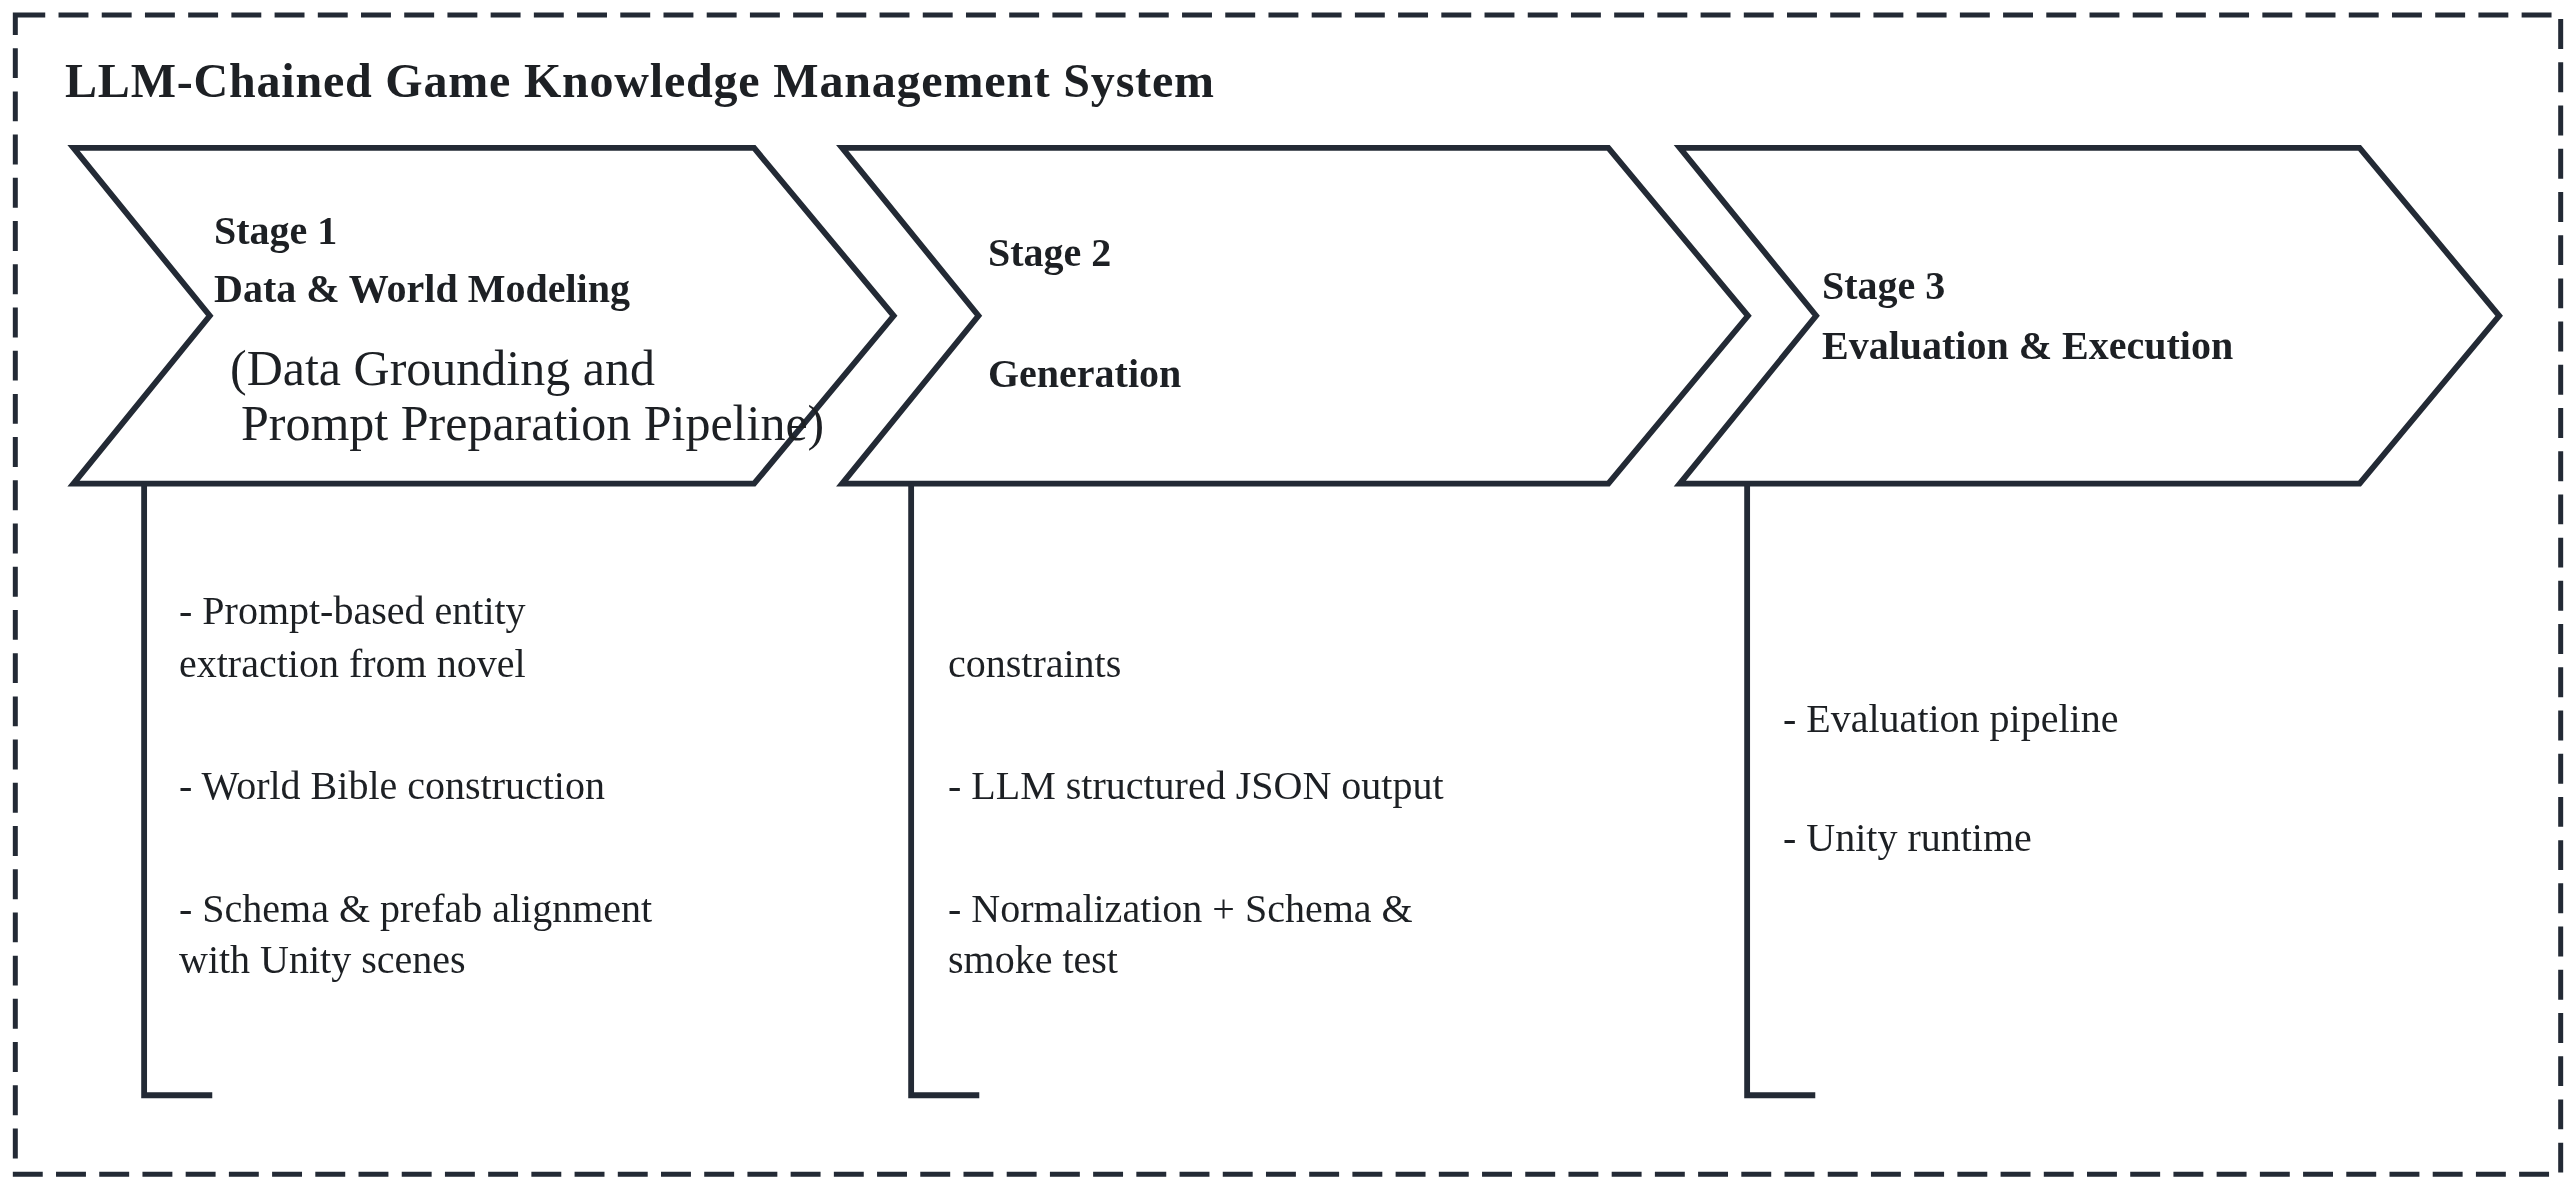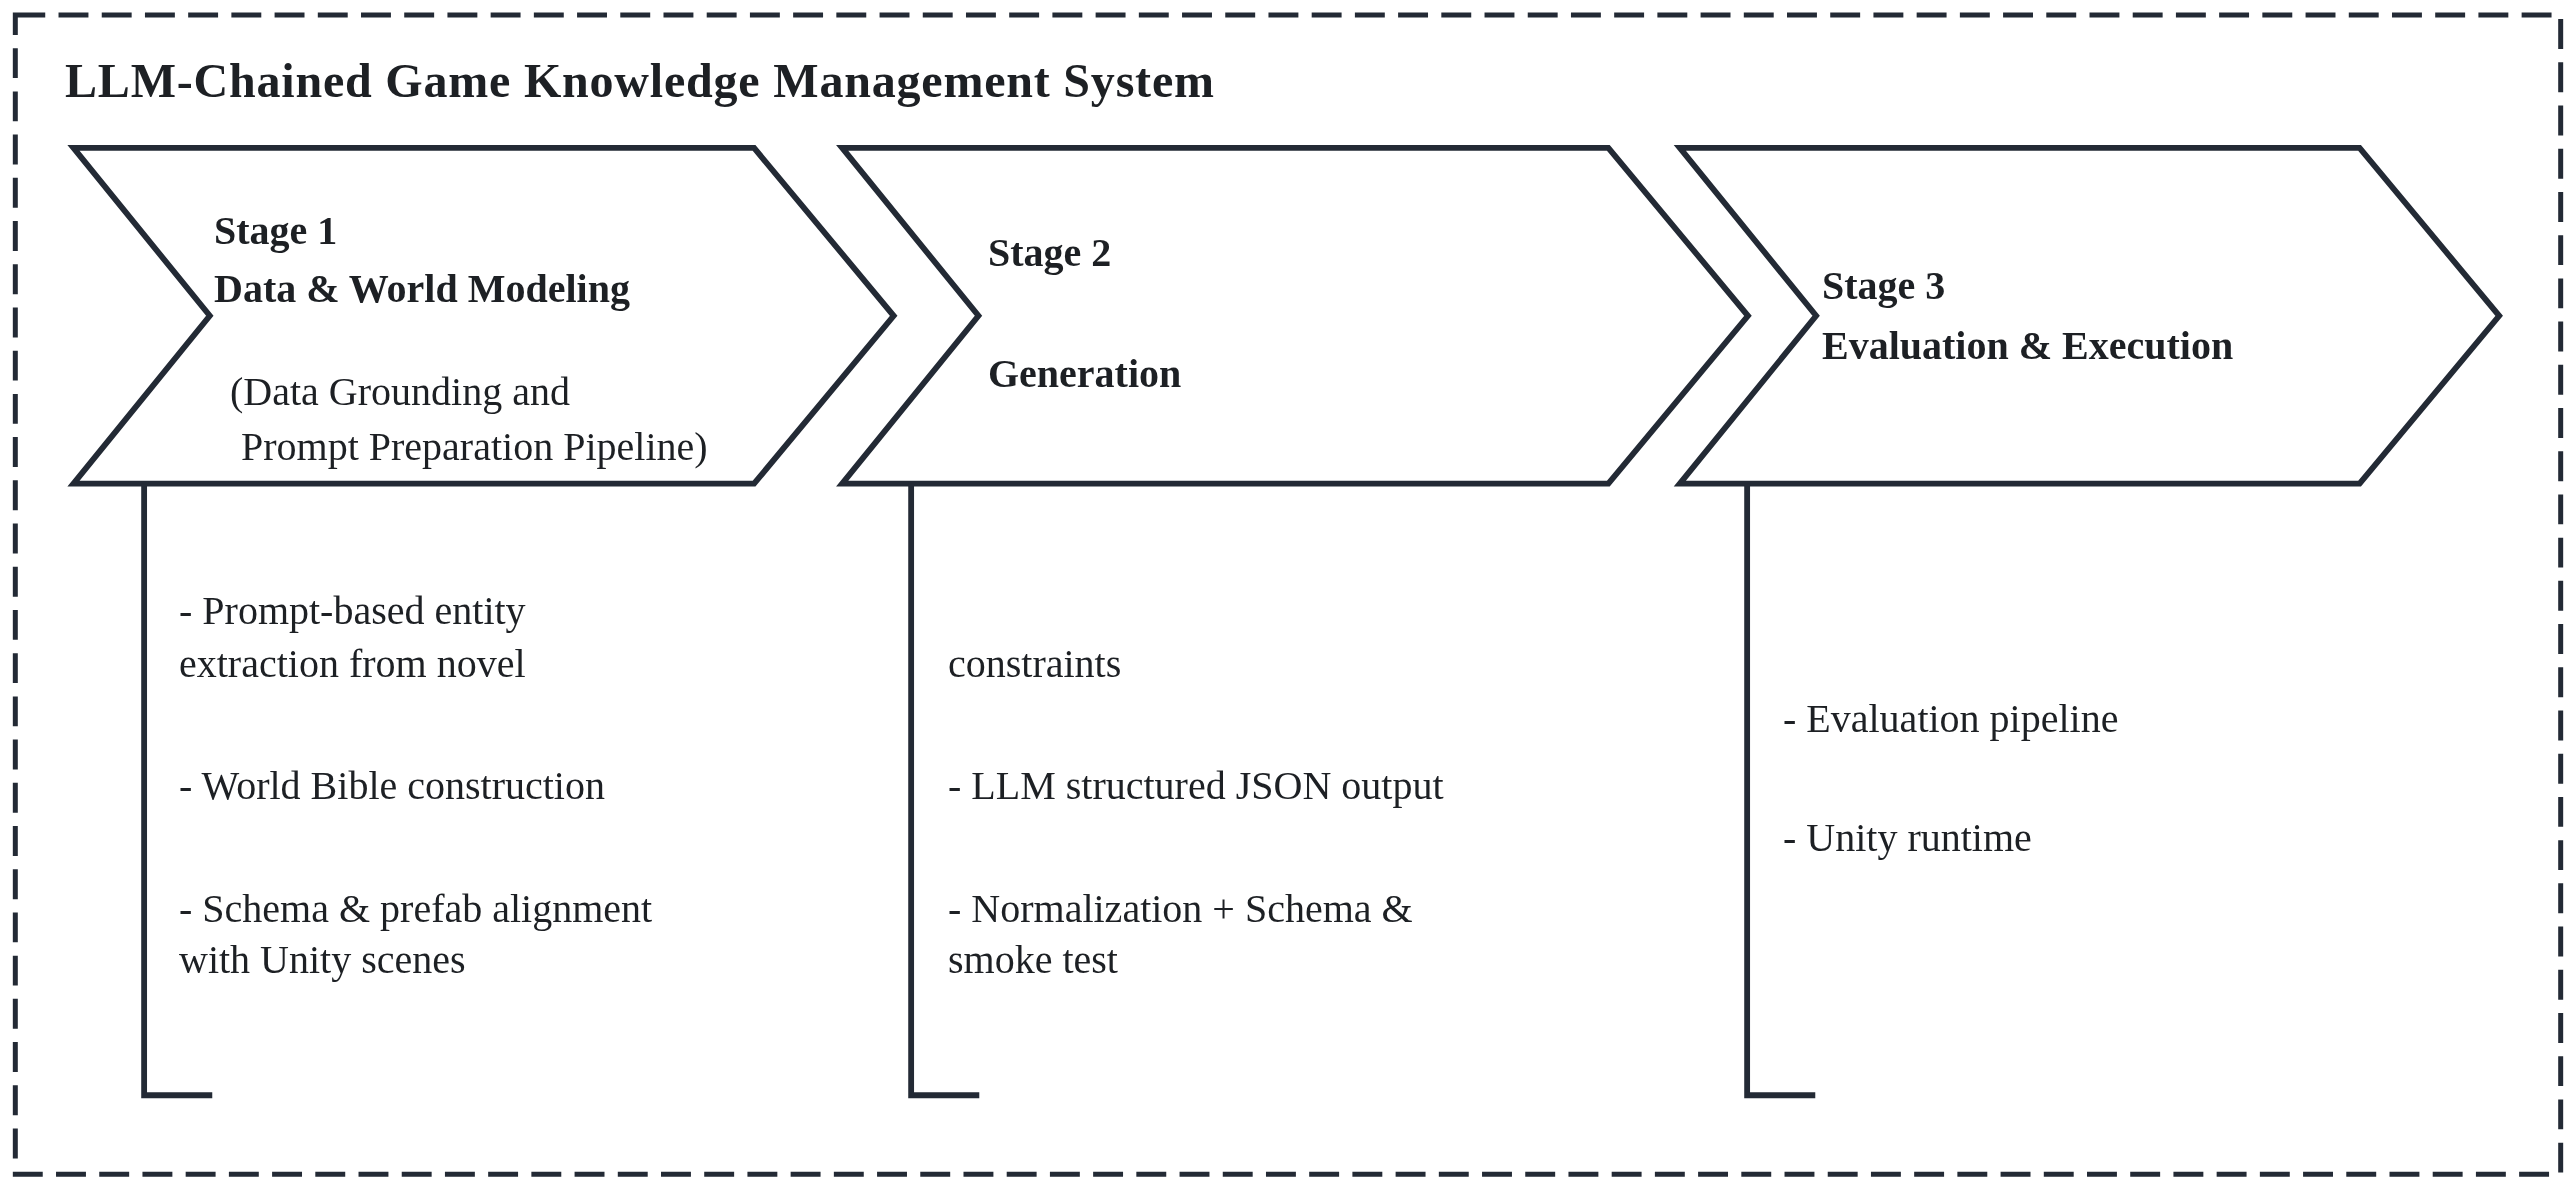"(Data Grounding and" .sub { font-size: 40px -> 50px; margin-top: 29px -> none }
